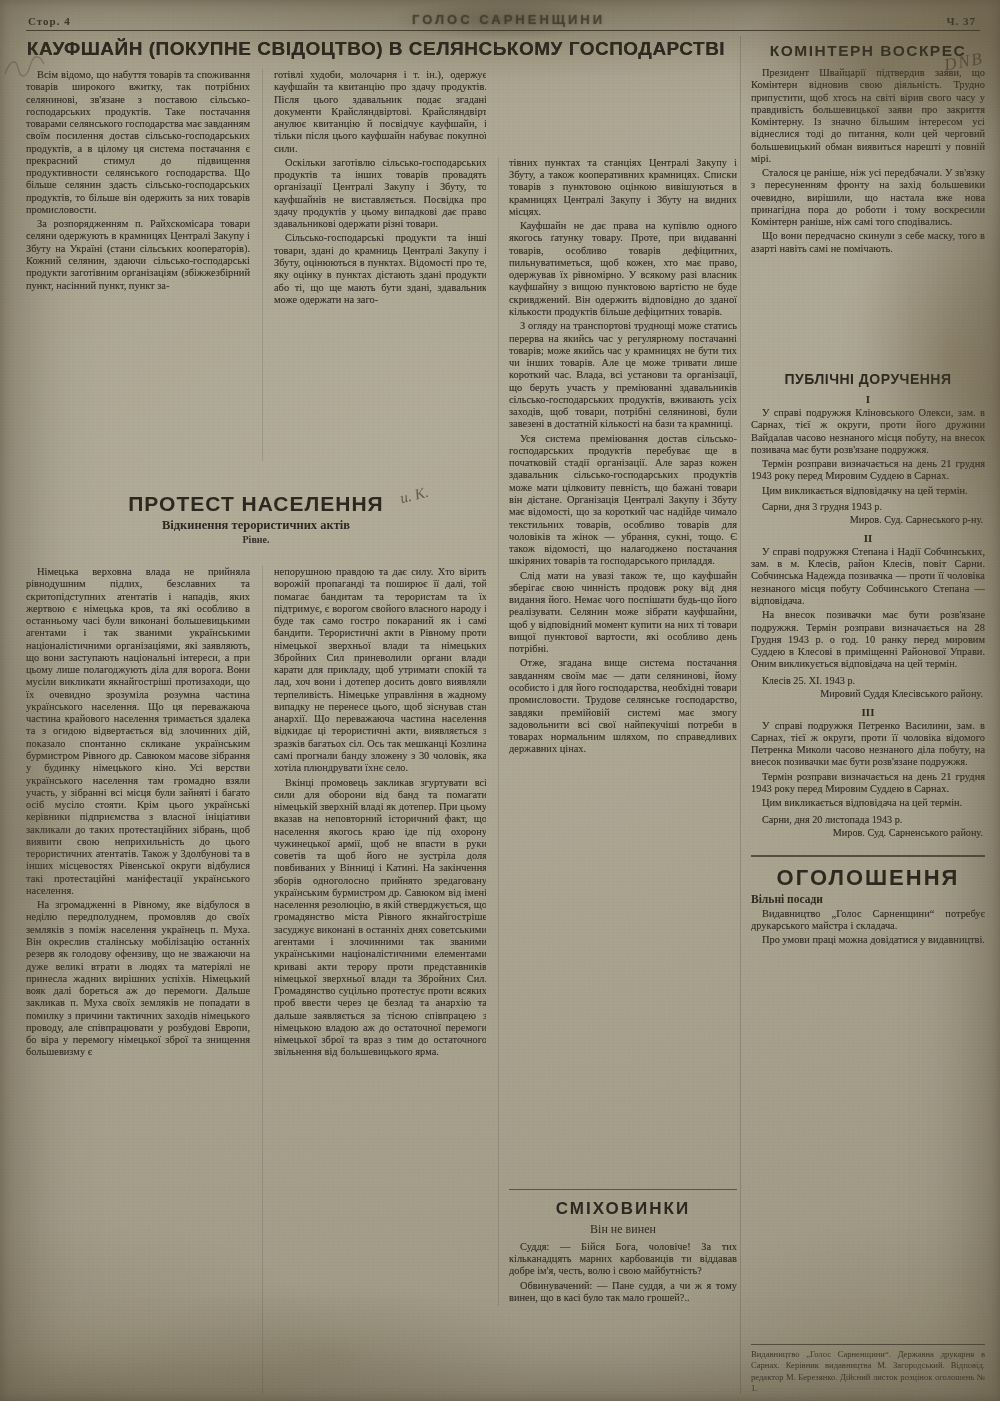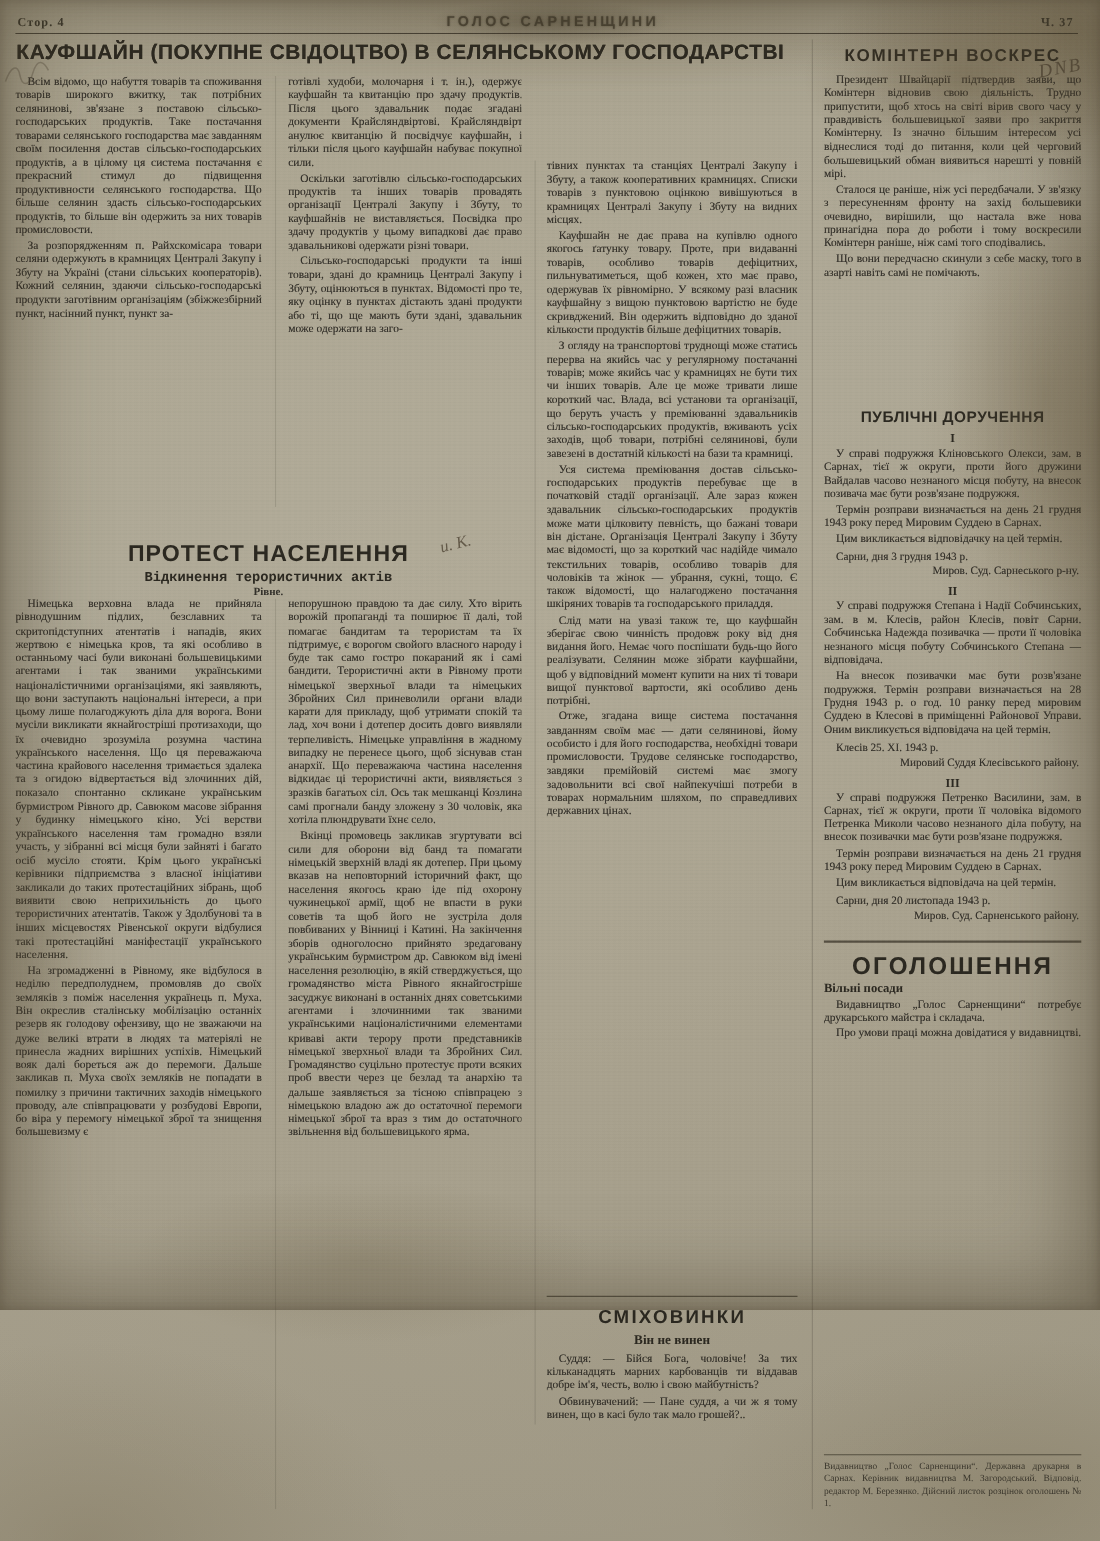"Стор. 4" .page { height: 1191px -> 1401px; padding: 8px 20px 12px 14px -> 8px 20px 12px 26px }
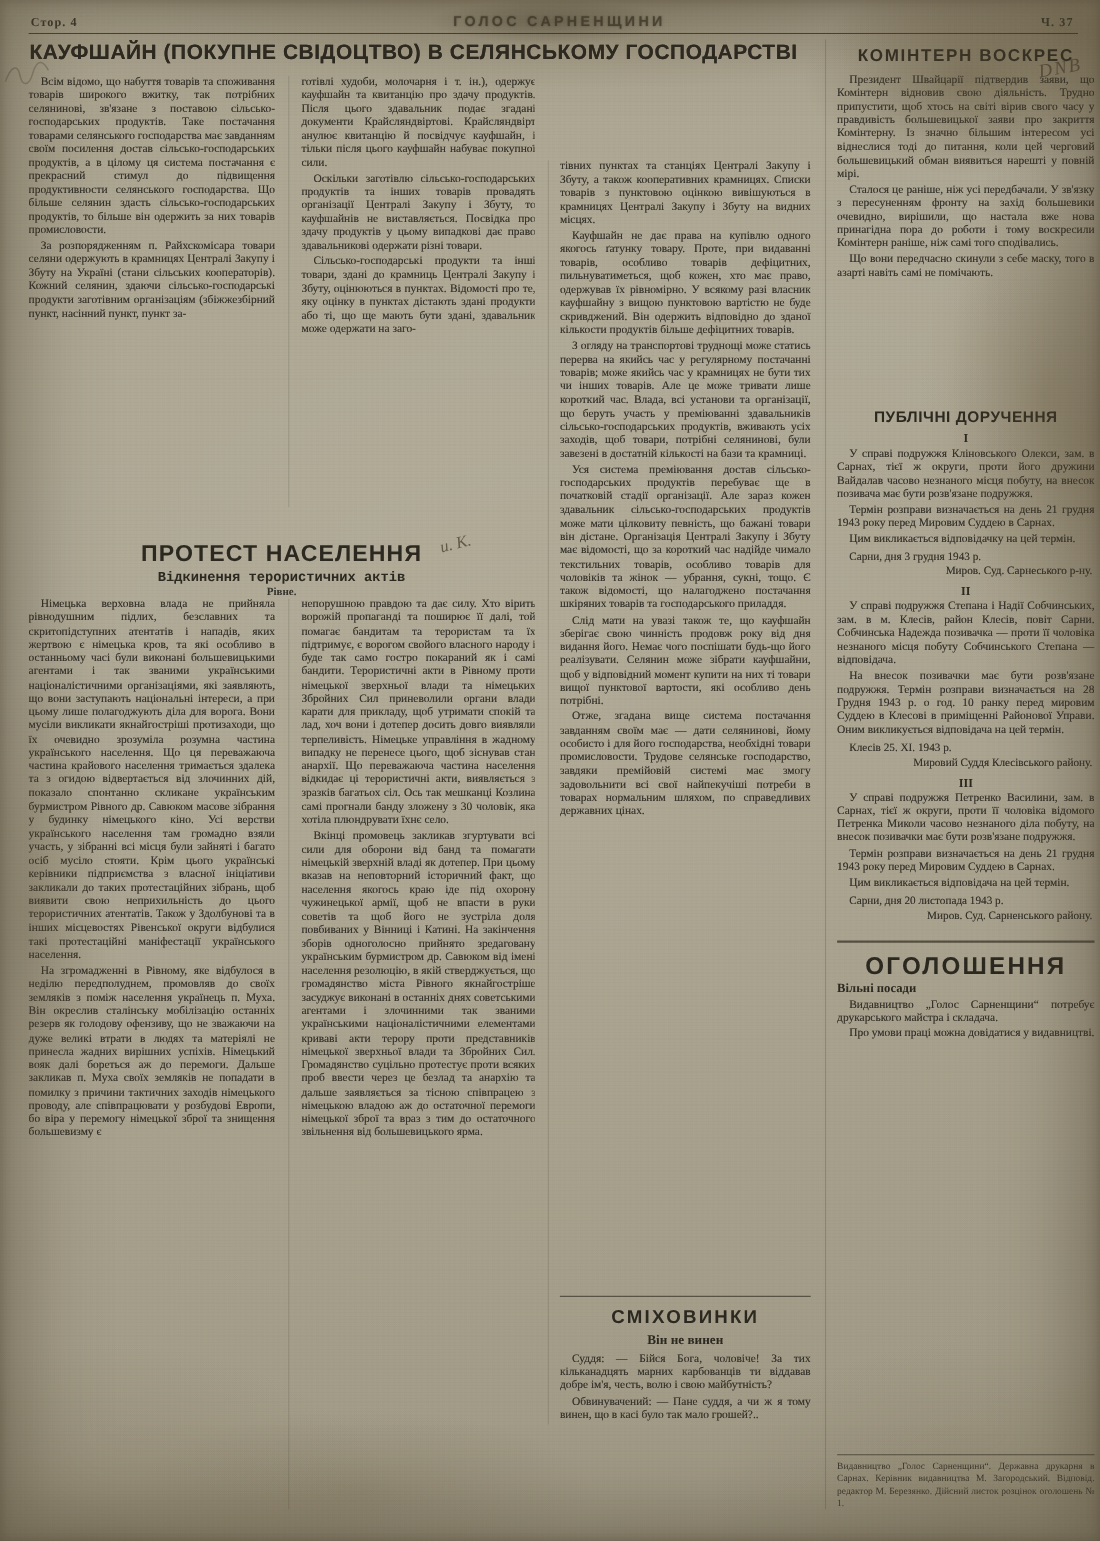"КАУФШАЙН (ПОКУПНЕ СВІДОЦТВО) В" .content { gap: 24px -> 14px }
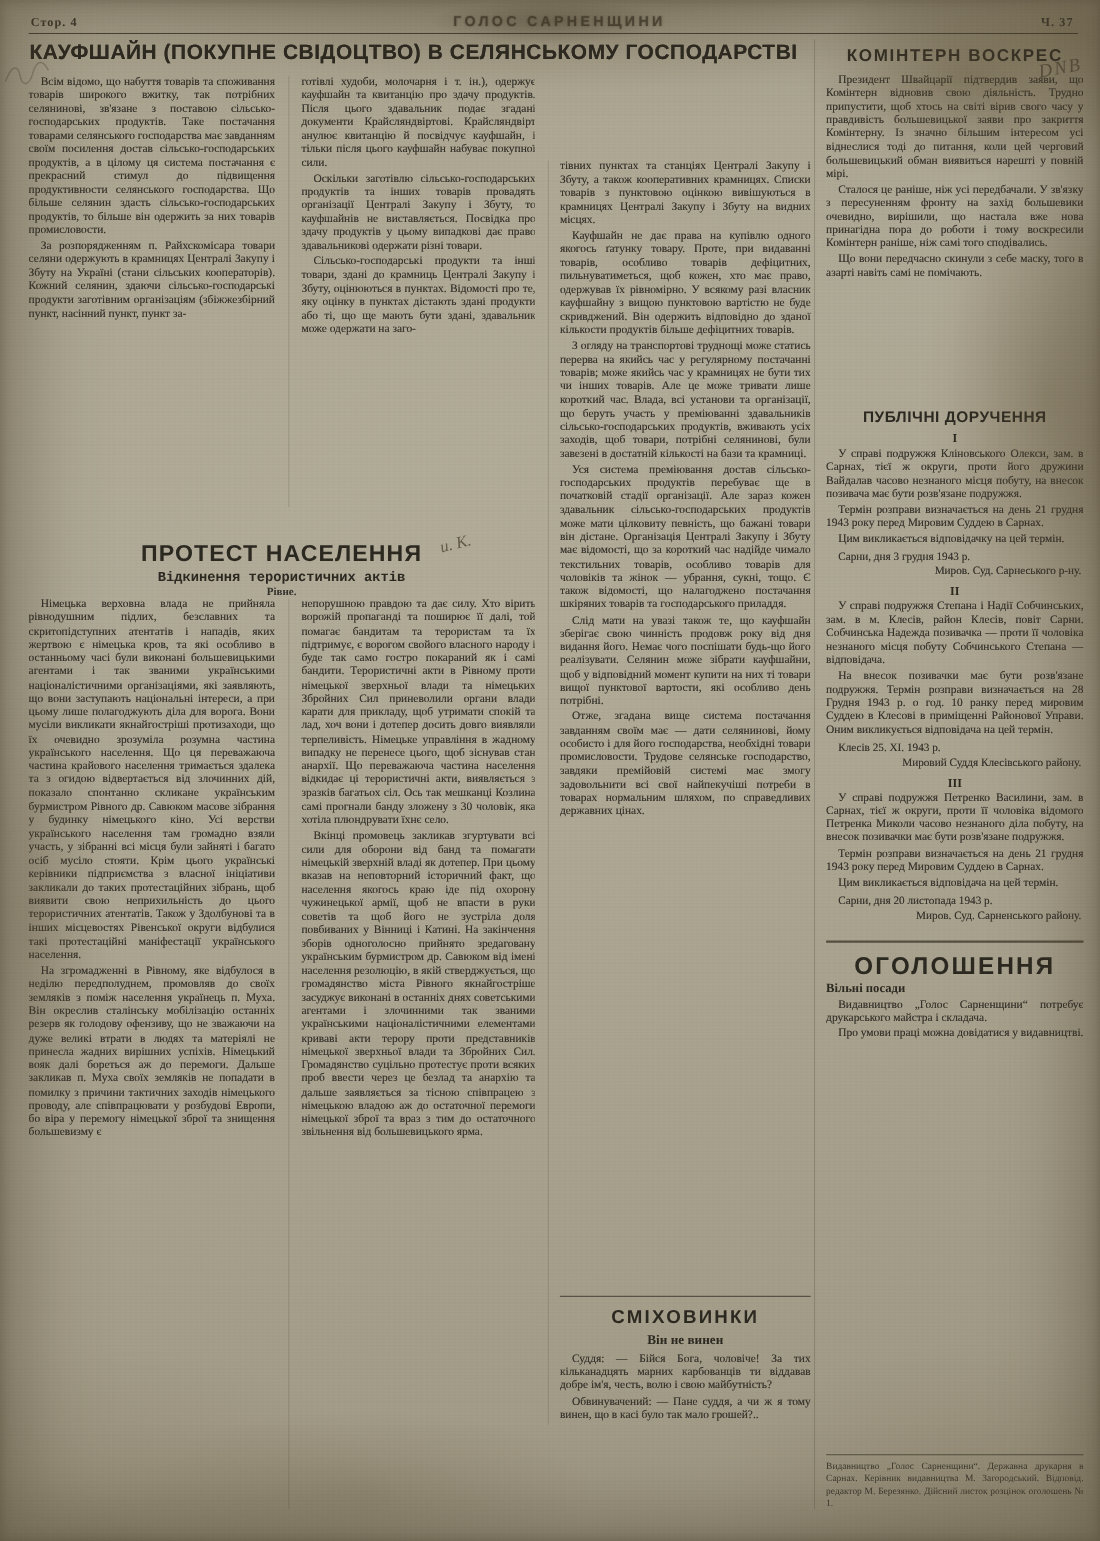"Відкинення терористичних актів" .protest-sub { font-family: Liberation Mono, monospace -> Liberation Serif, serif }
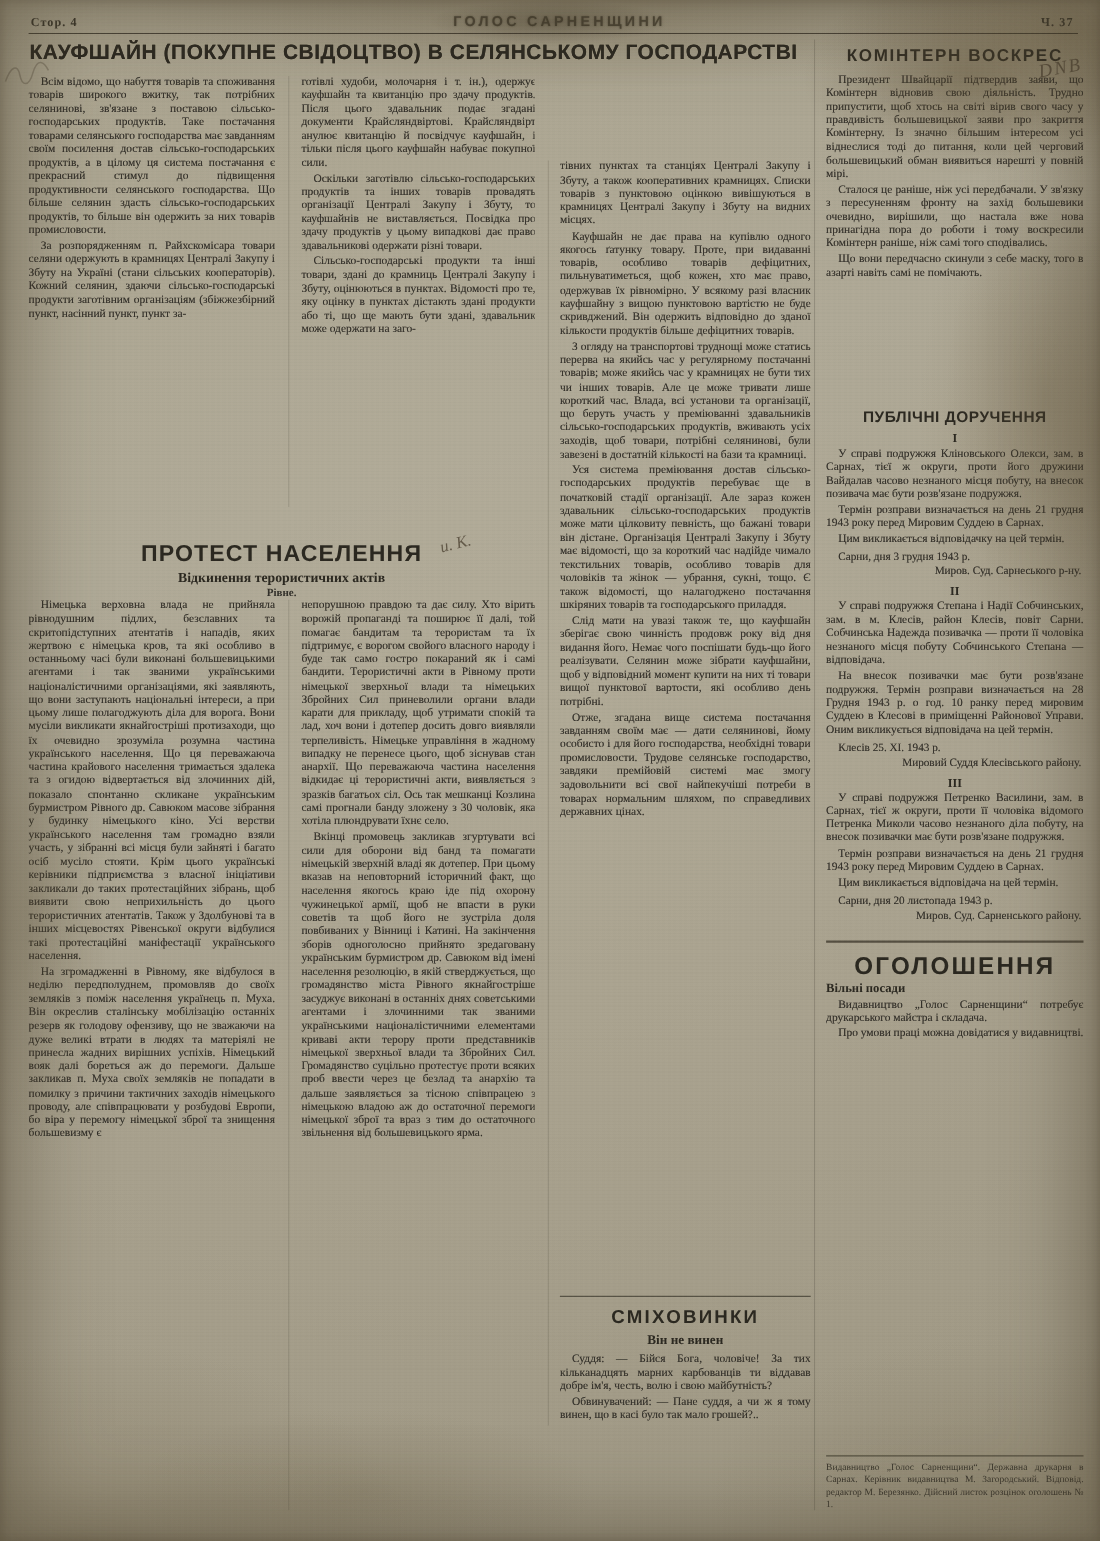"Рівне." .dateline { margin-bottom: 0 -> 21px }
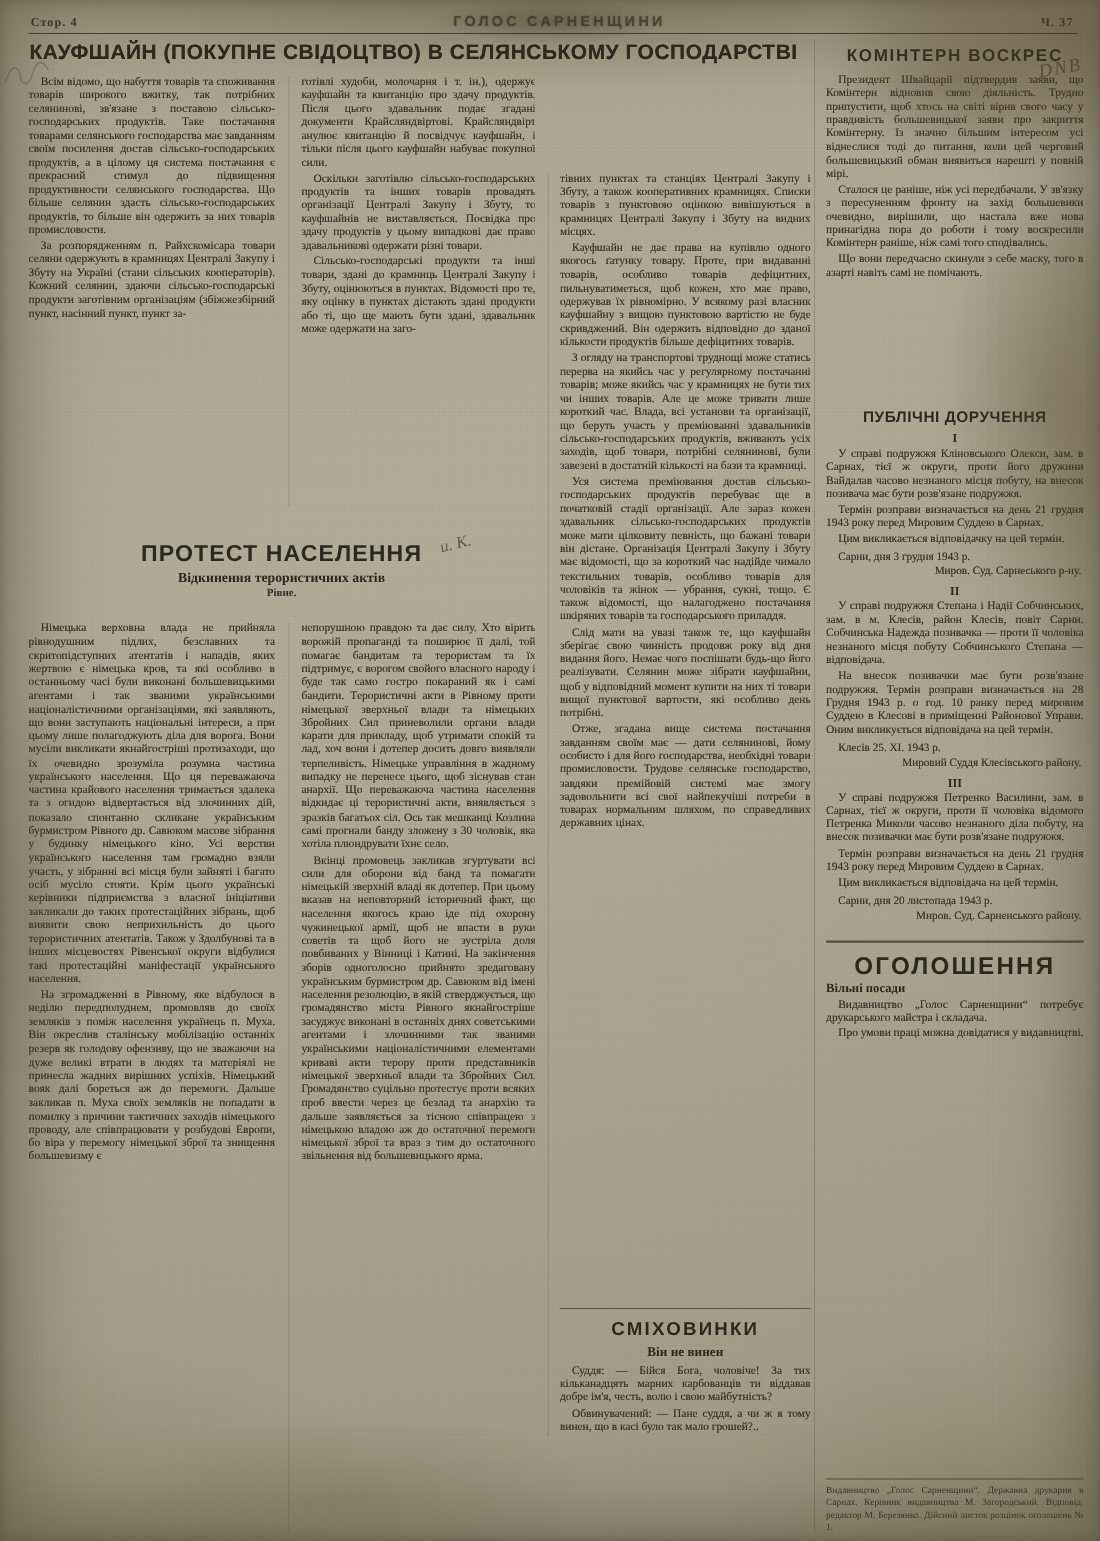"Він не винен" .humor-sub { font-weight: bold -> normal }
